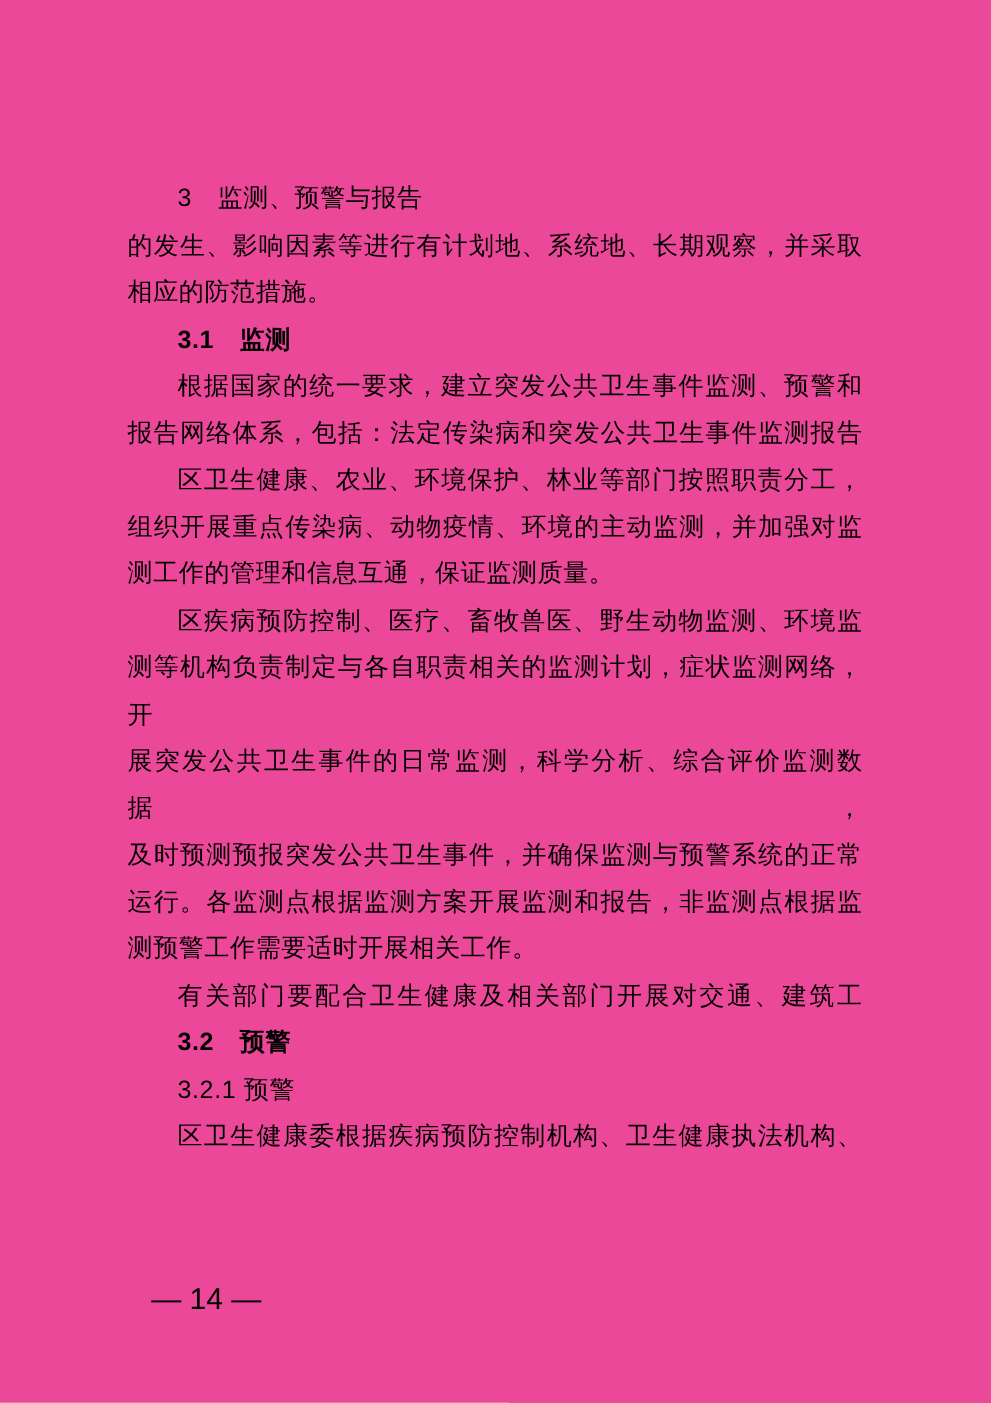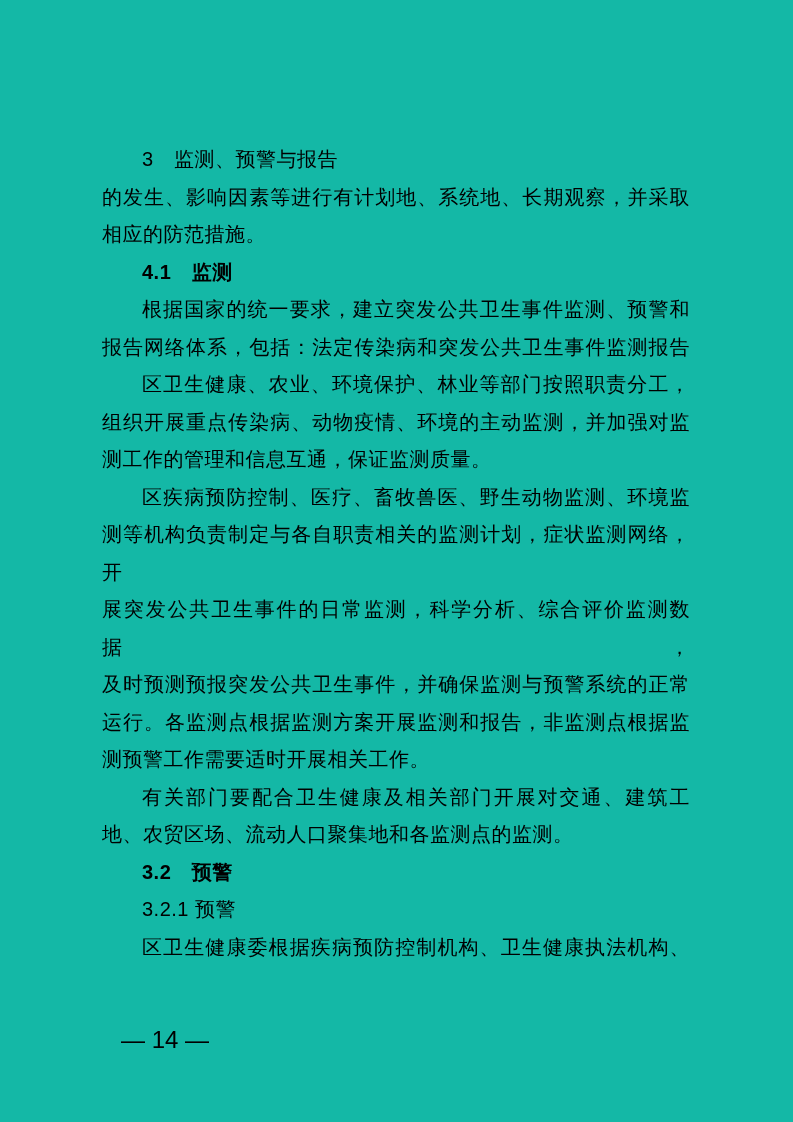"3 监测、预警与报告" .page { background: #14b8a6 -> #ec4899 }
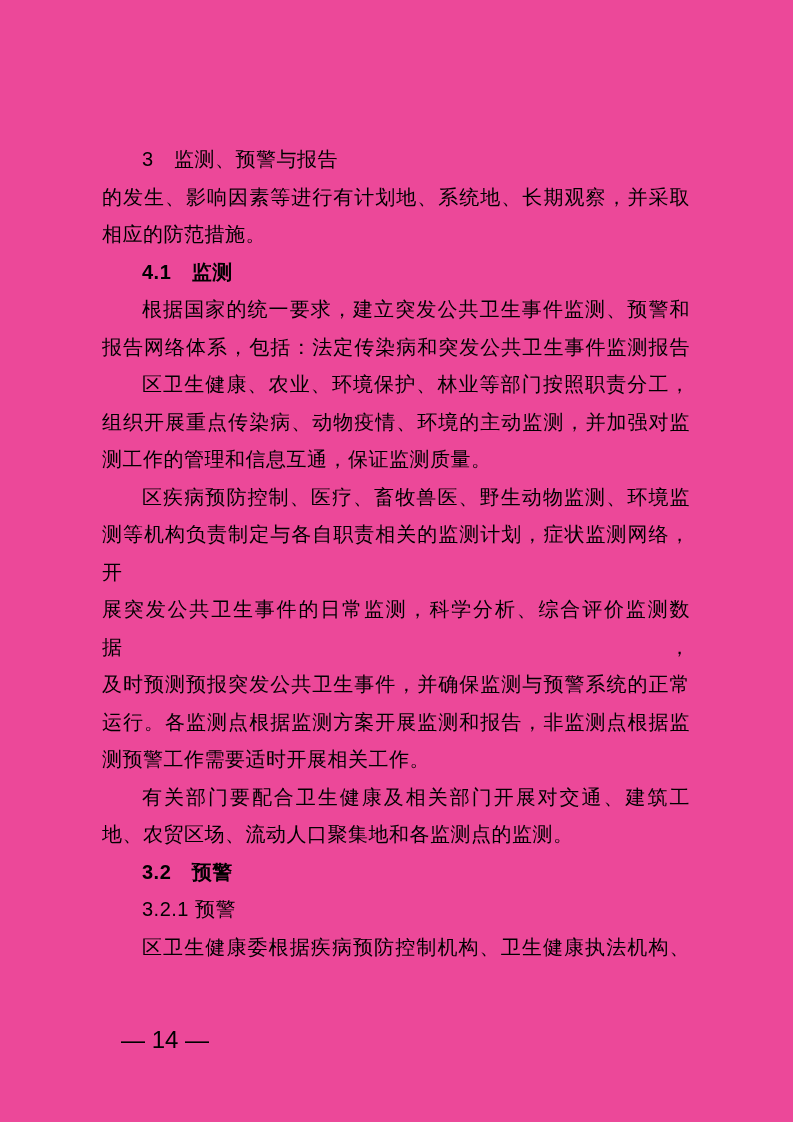"4.1 监测" div.line { text: 4.1 -> 3.1 }
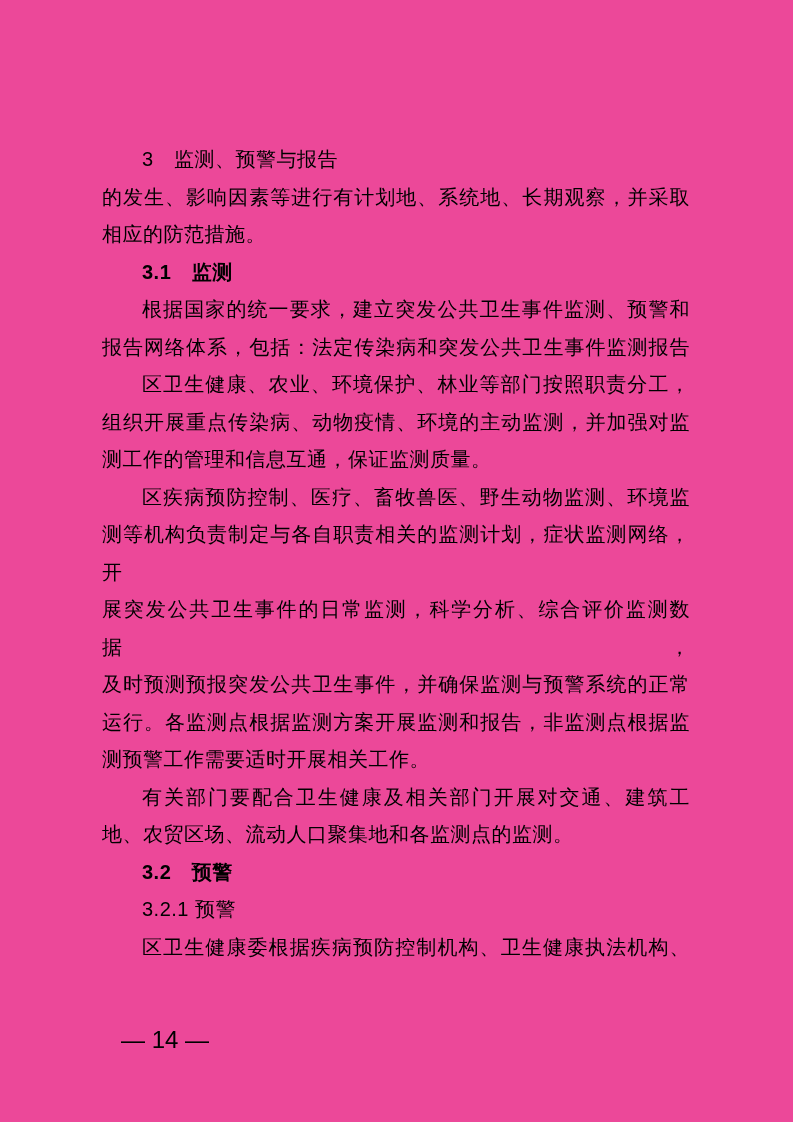"地、农贸区场、流动人口聚集地和各监测点的监测。" div.line { html: <div>地、农贸区场、流动人口聚集地和各监测点的监测。</div> -> none }
